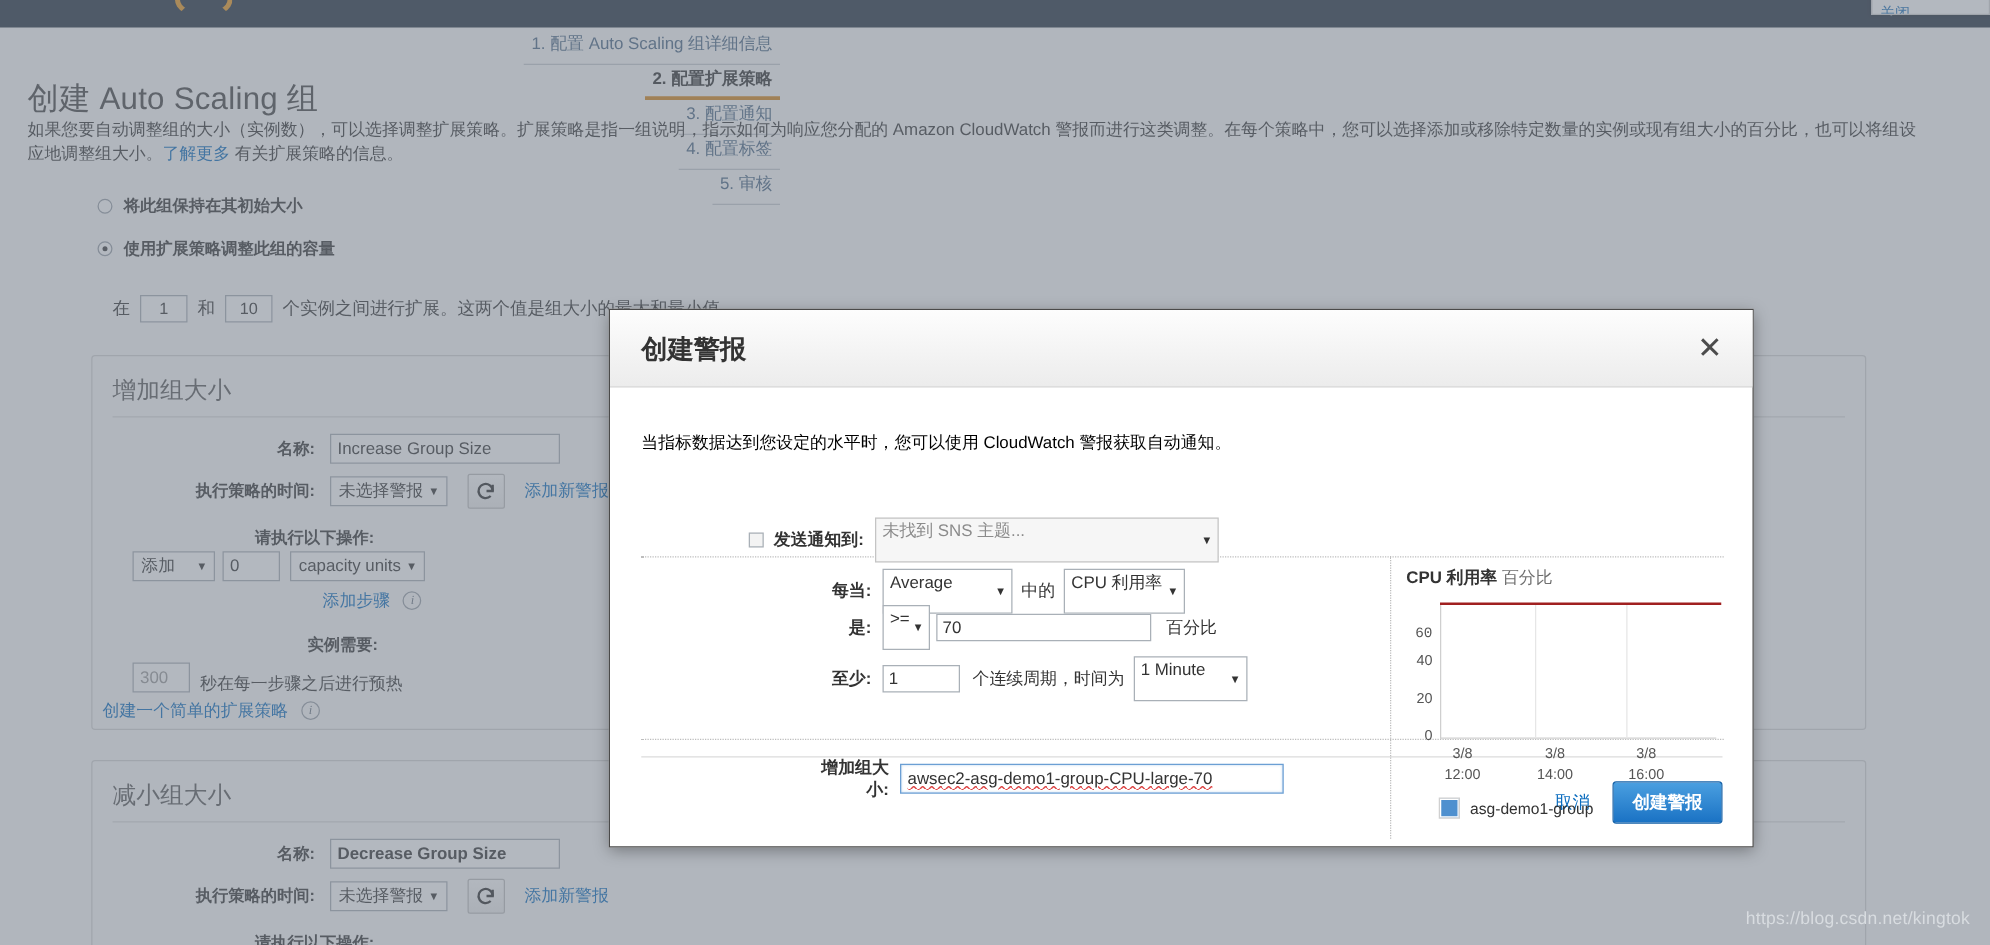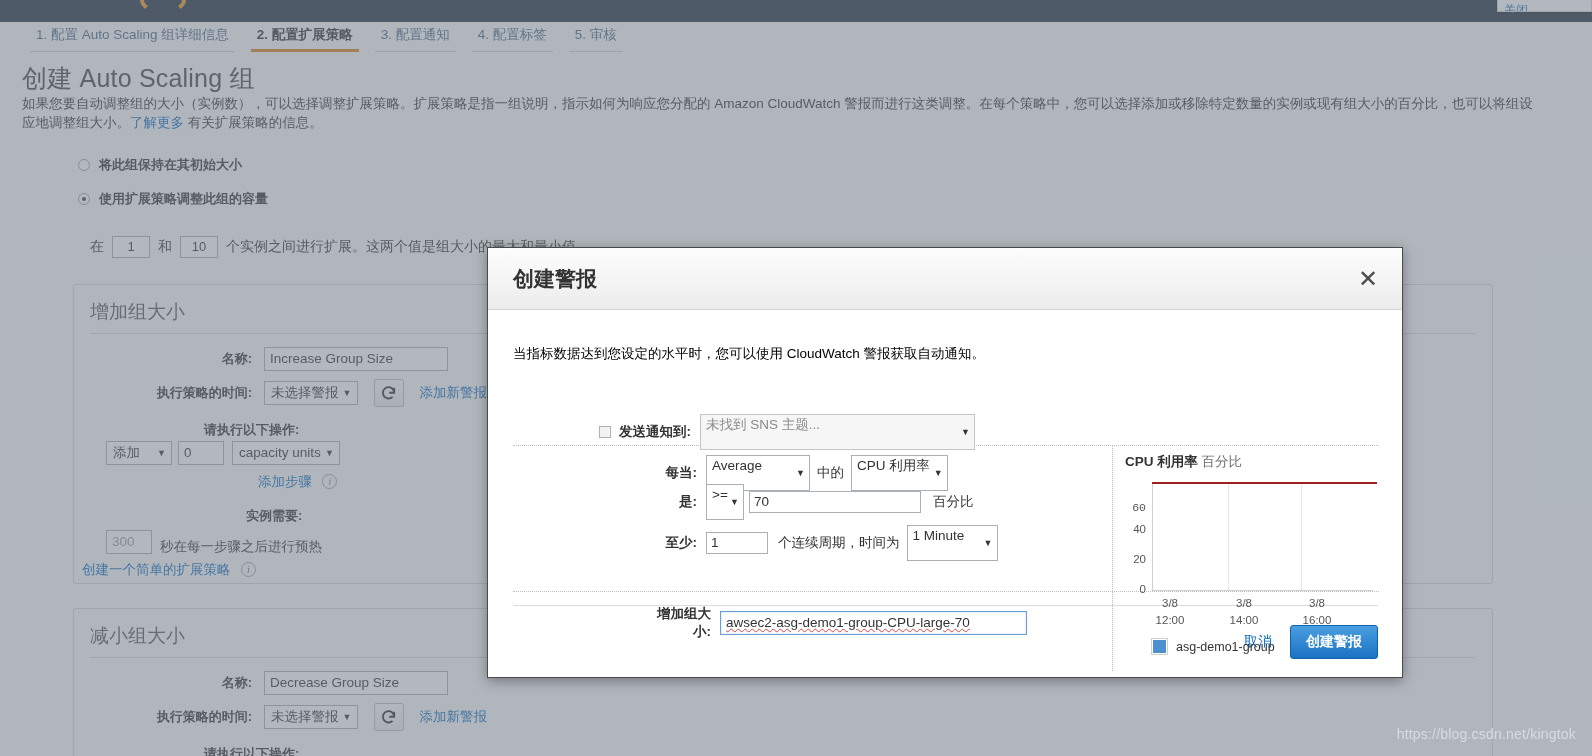"1. 配置 Auto Scaling 组详细信息" .tabs { align-items: flex-start -> flex-end; flex-direction: none -> column }
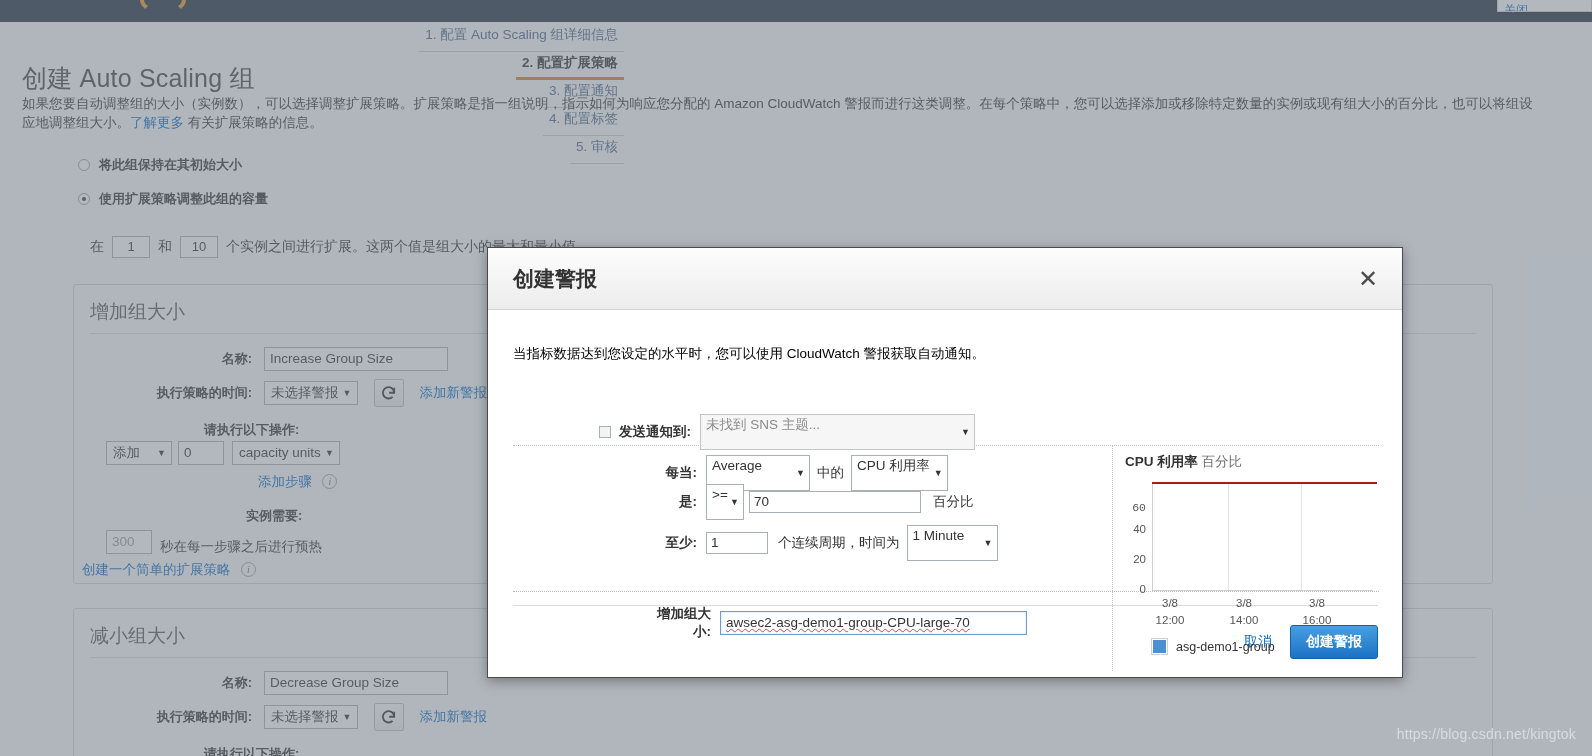"Decrease Group Size" span.txtbox { font-weight: none -> bold }
